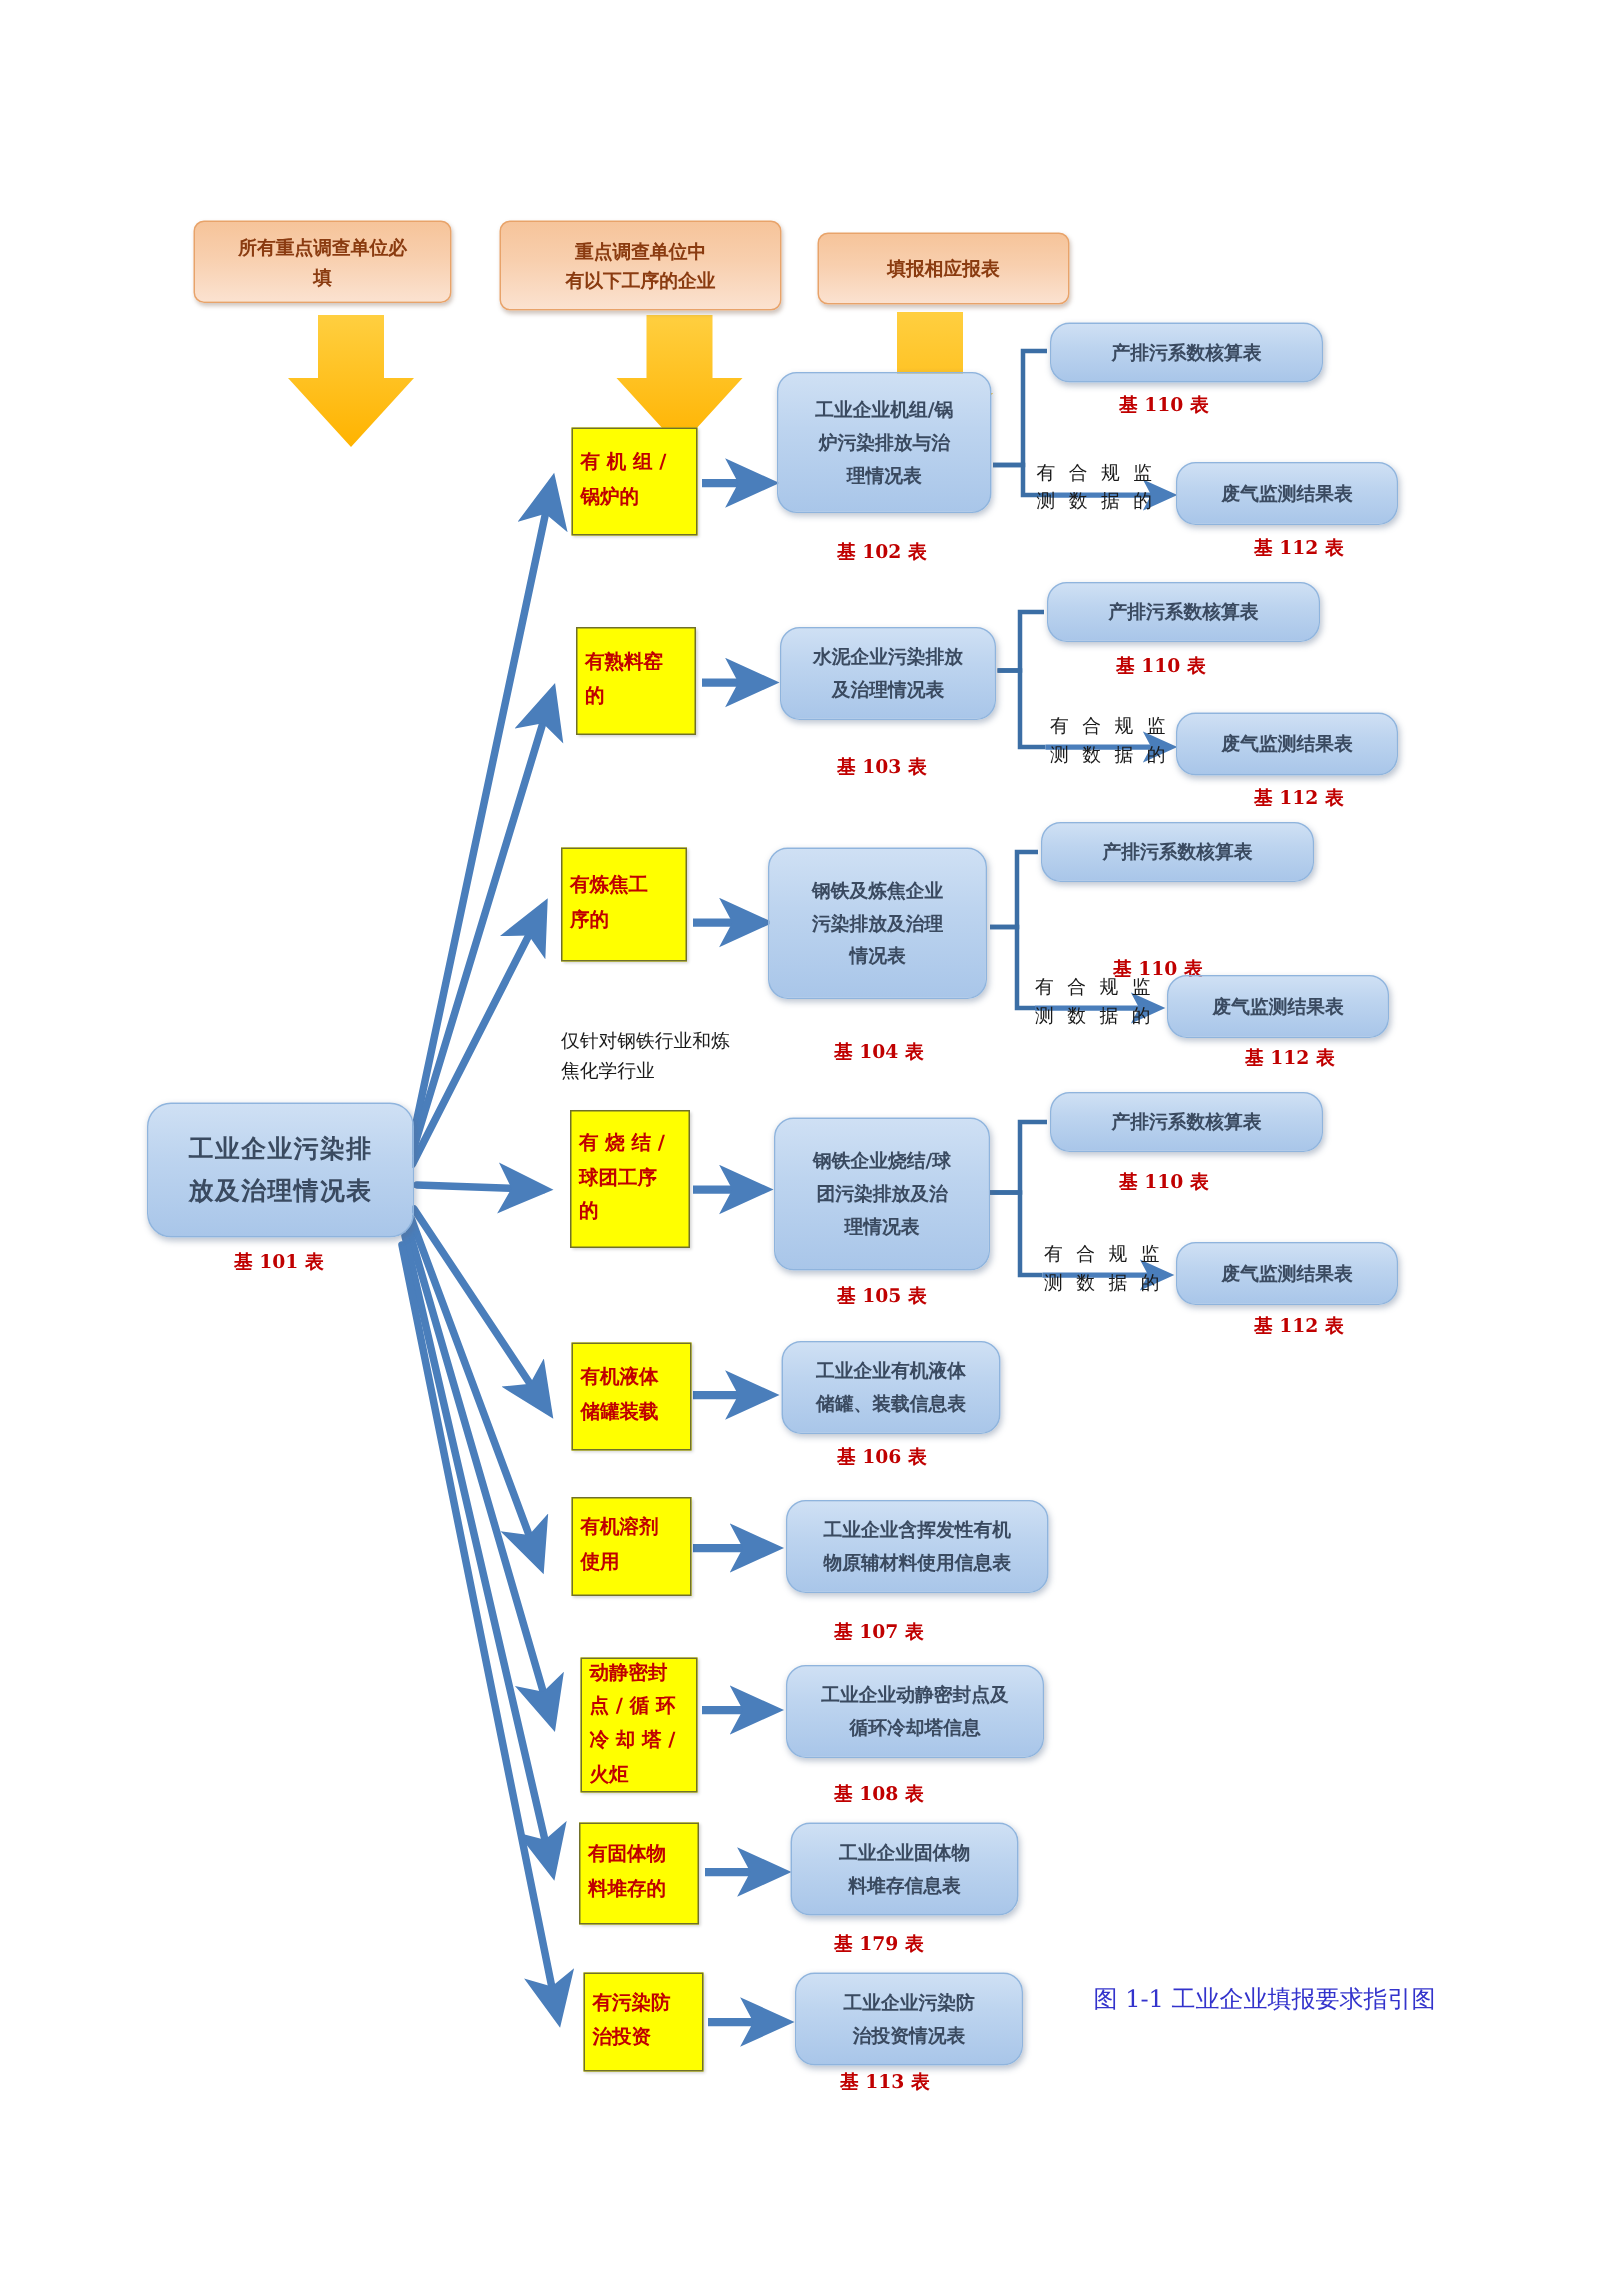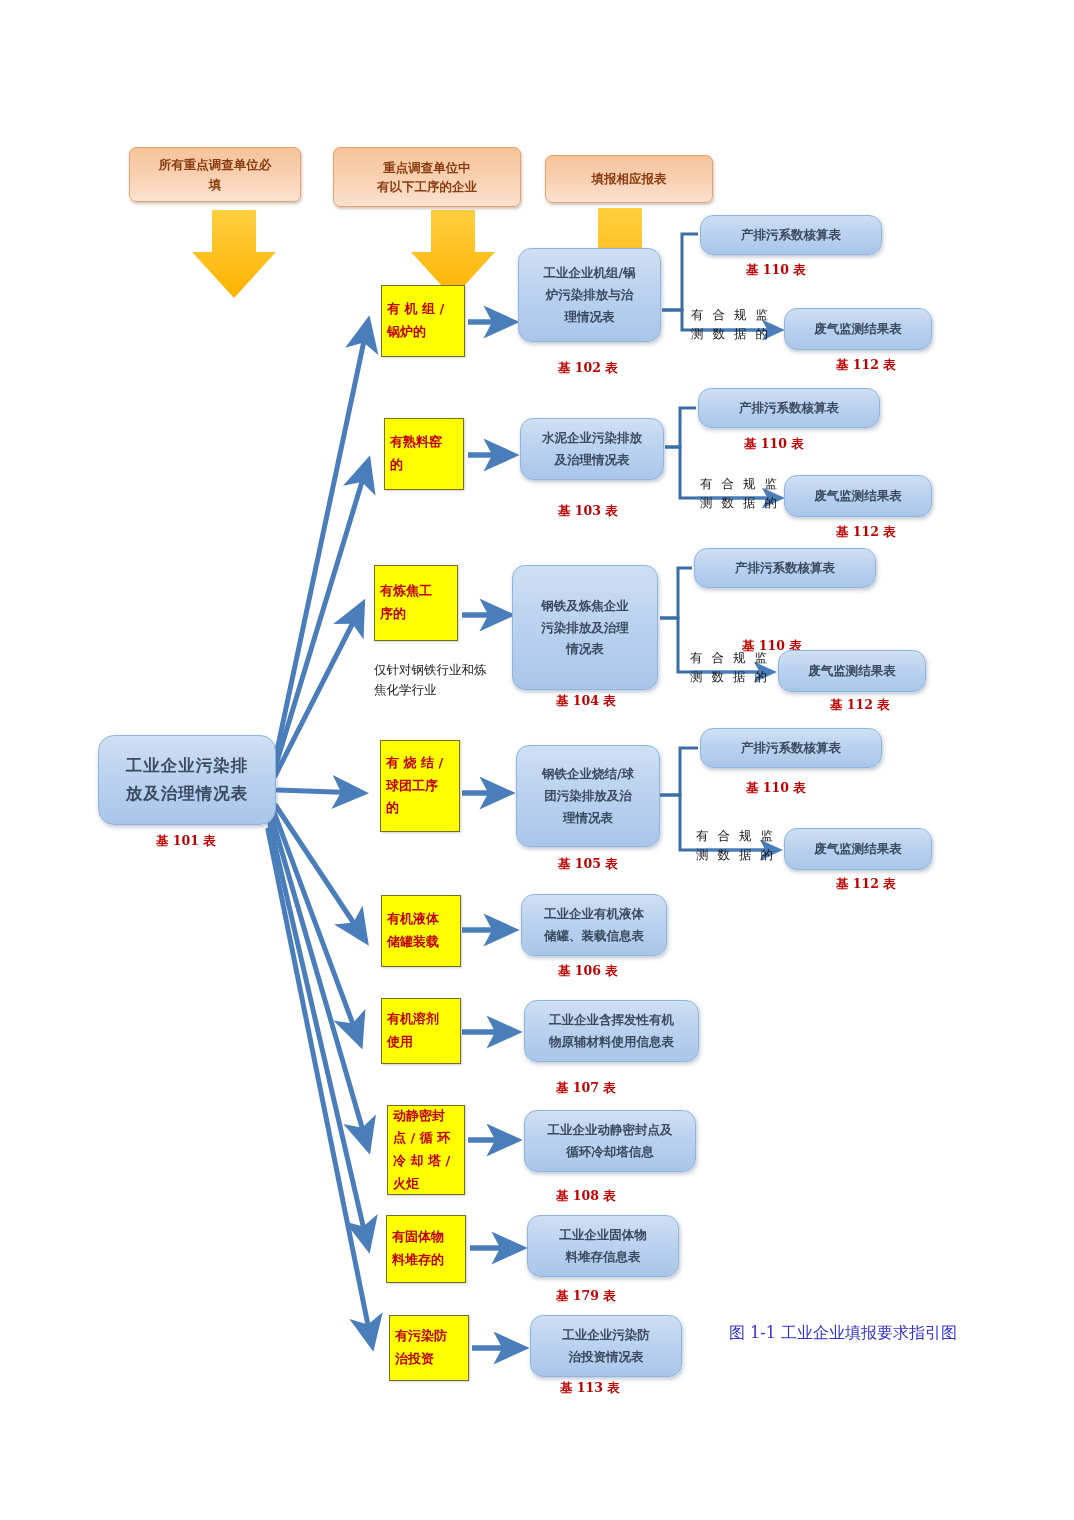"钢铁及炼焦企业" div.node { height: 125px -> 101px }
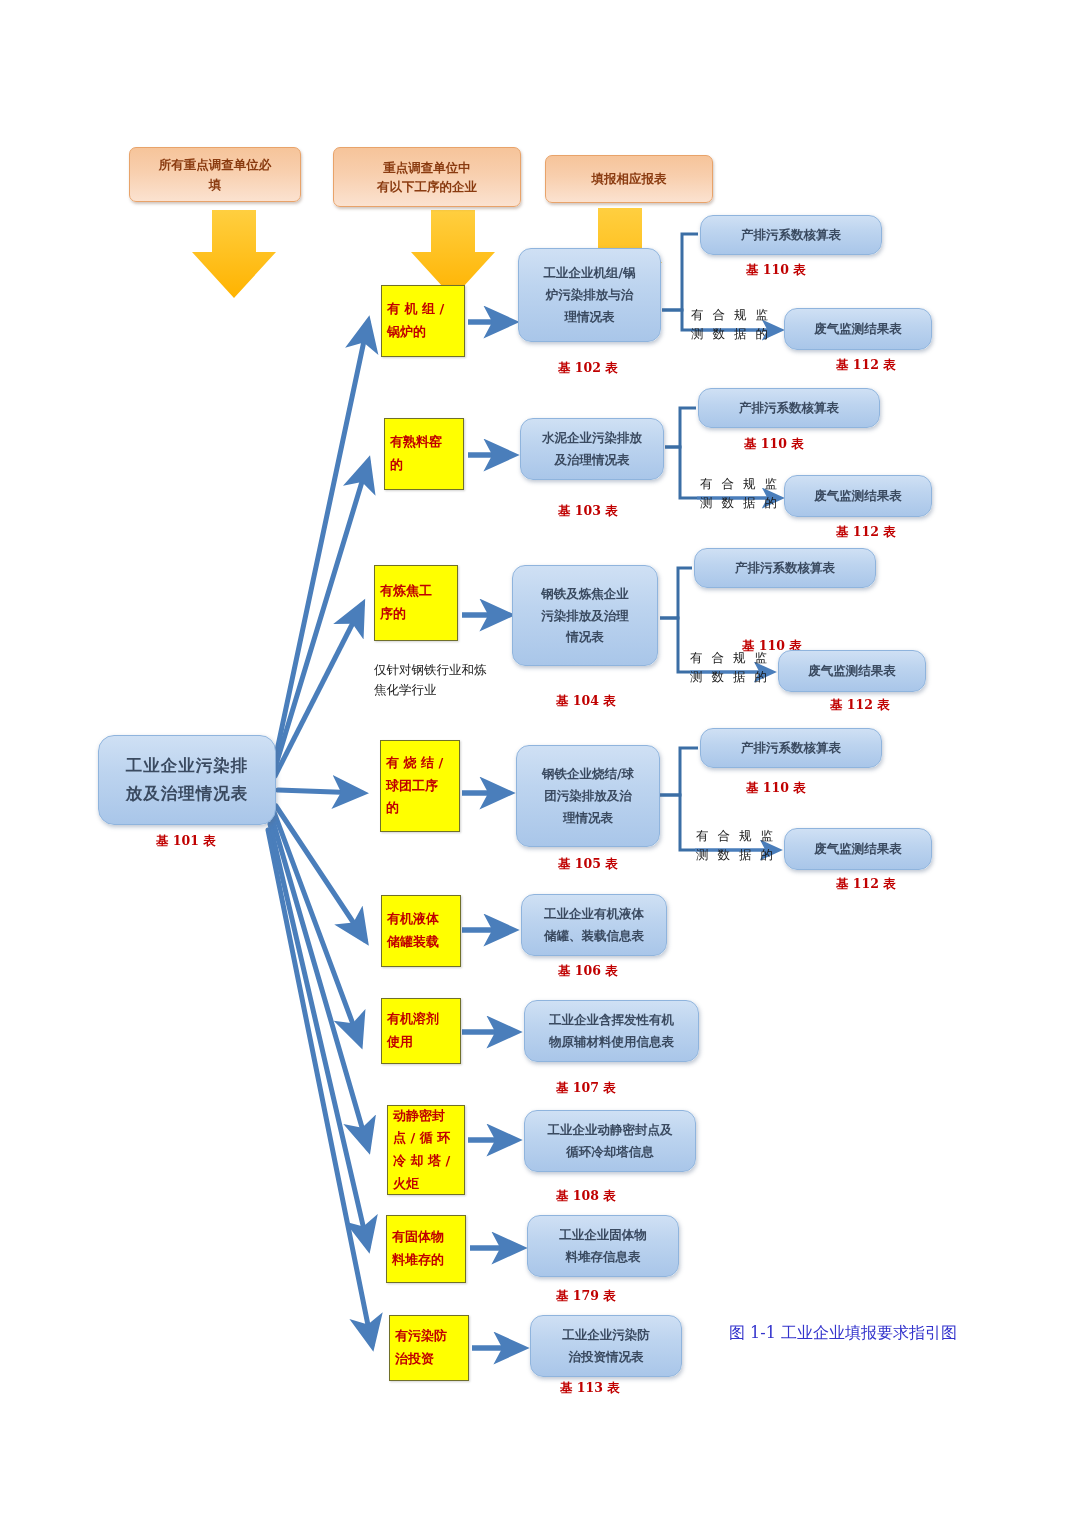"仅针对钢铁行业和炼" .note-label { margin-top: none -> 24px }
